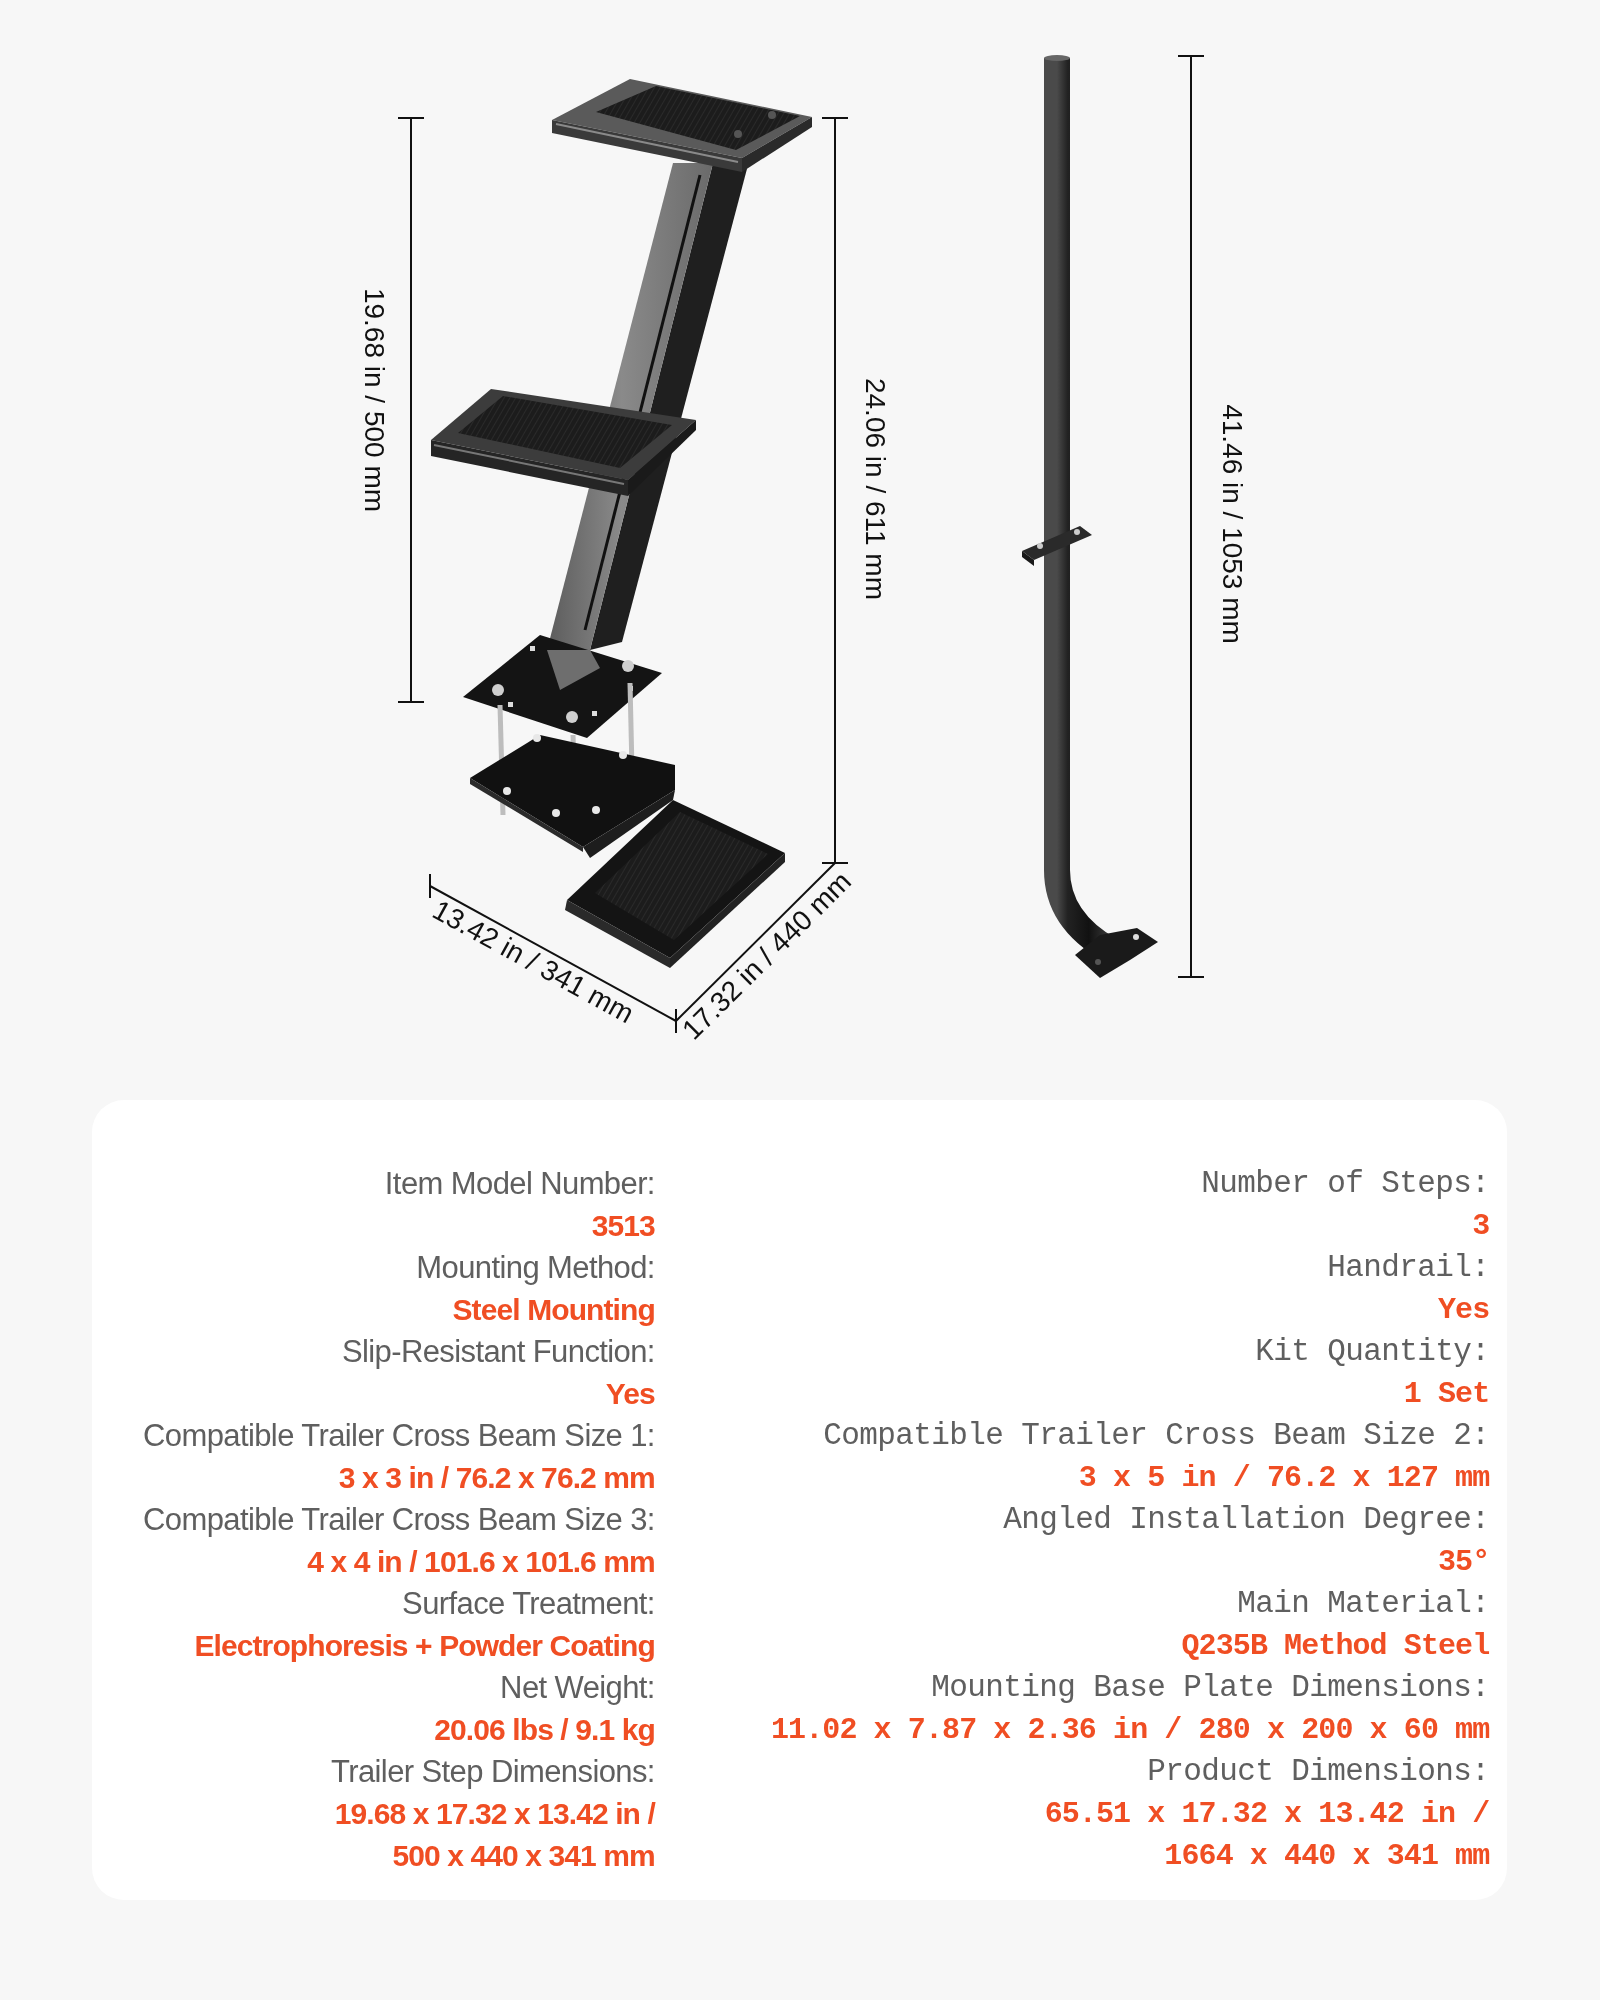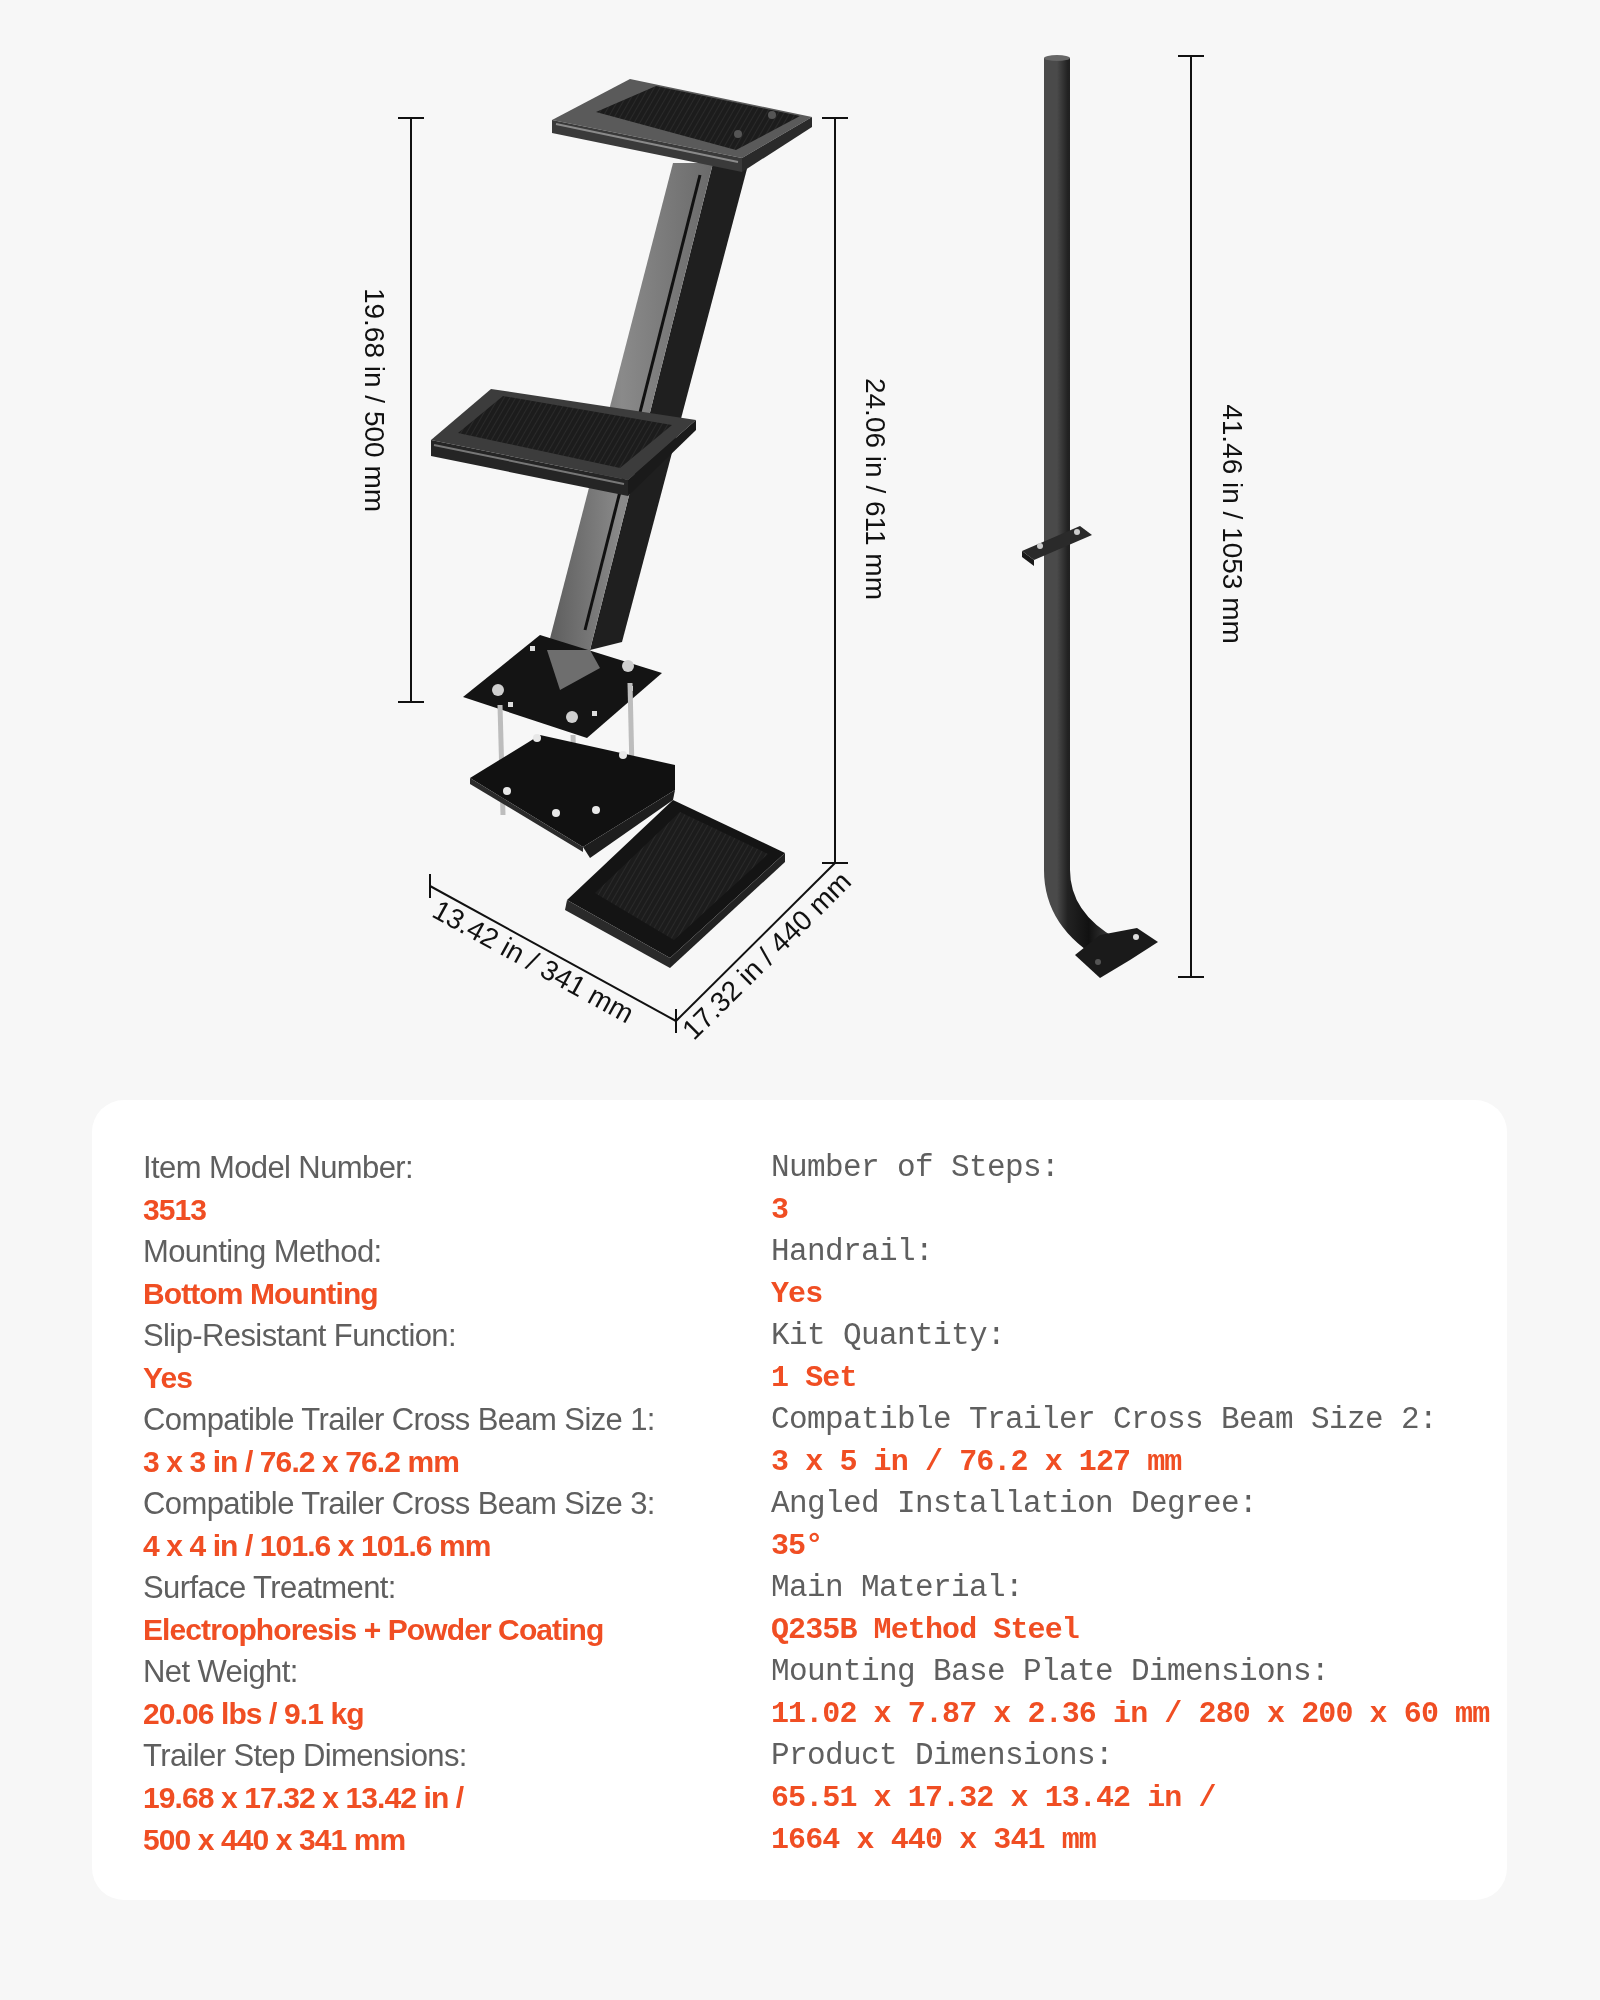"Item Model Number:" .spec-col { text-align: none -> right; top: 47px -> 63px }
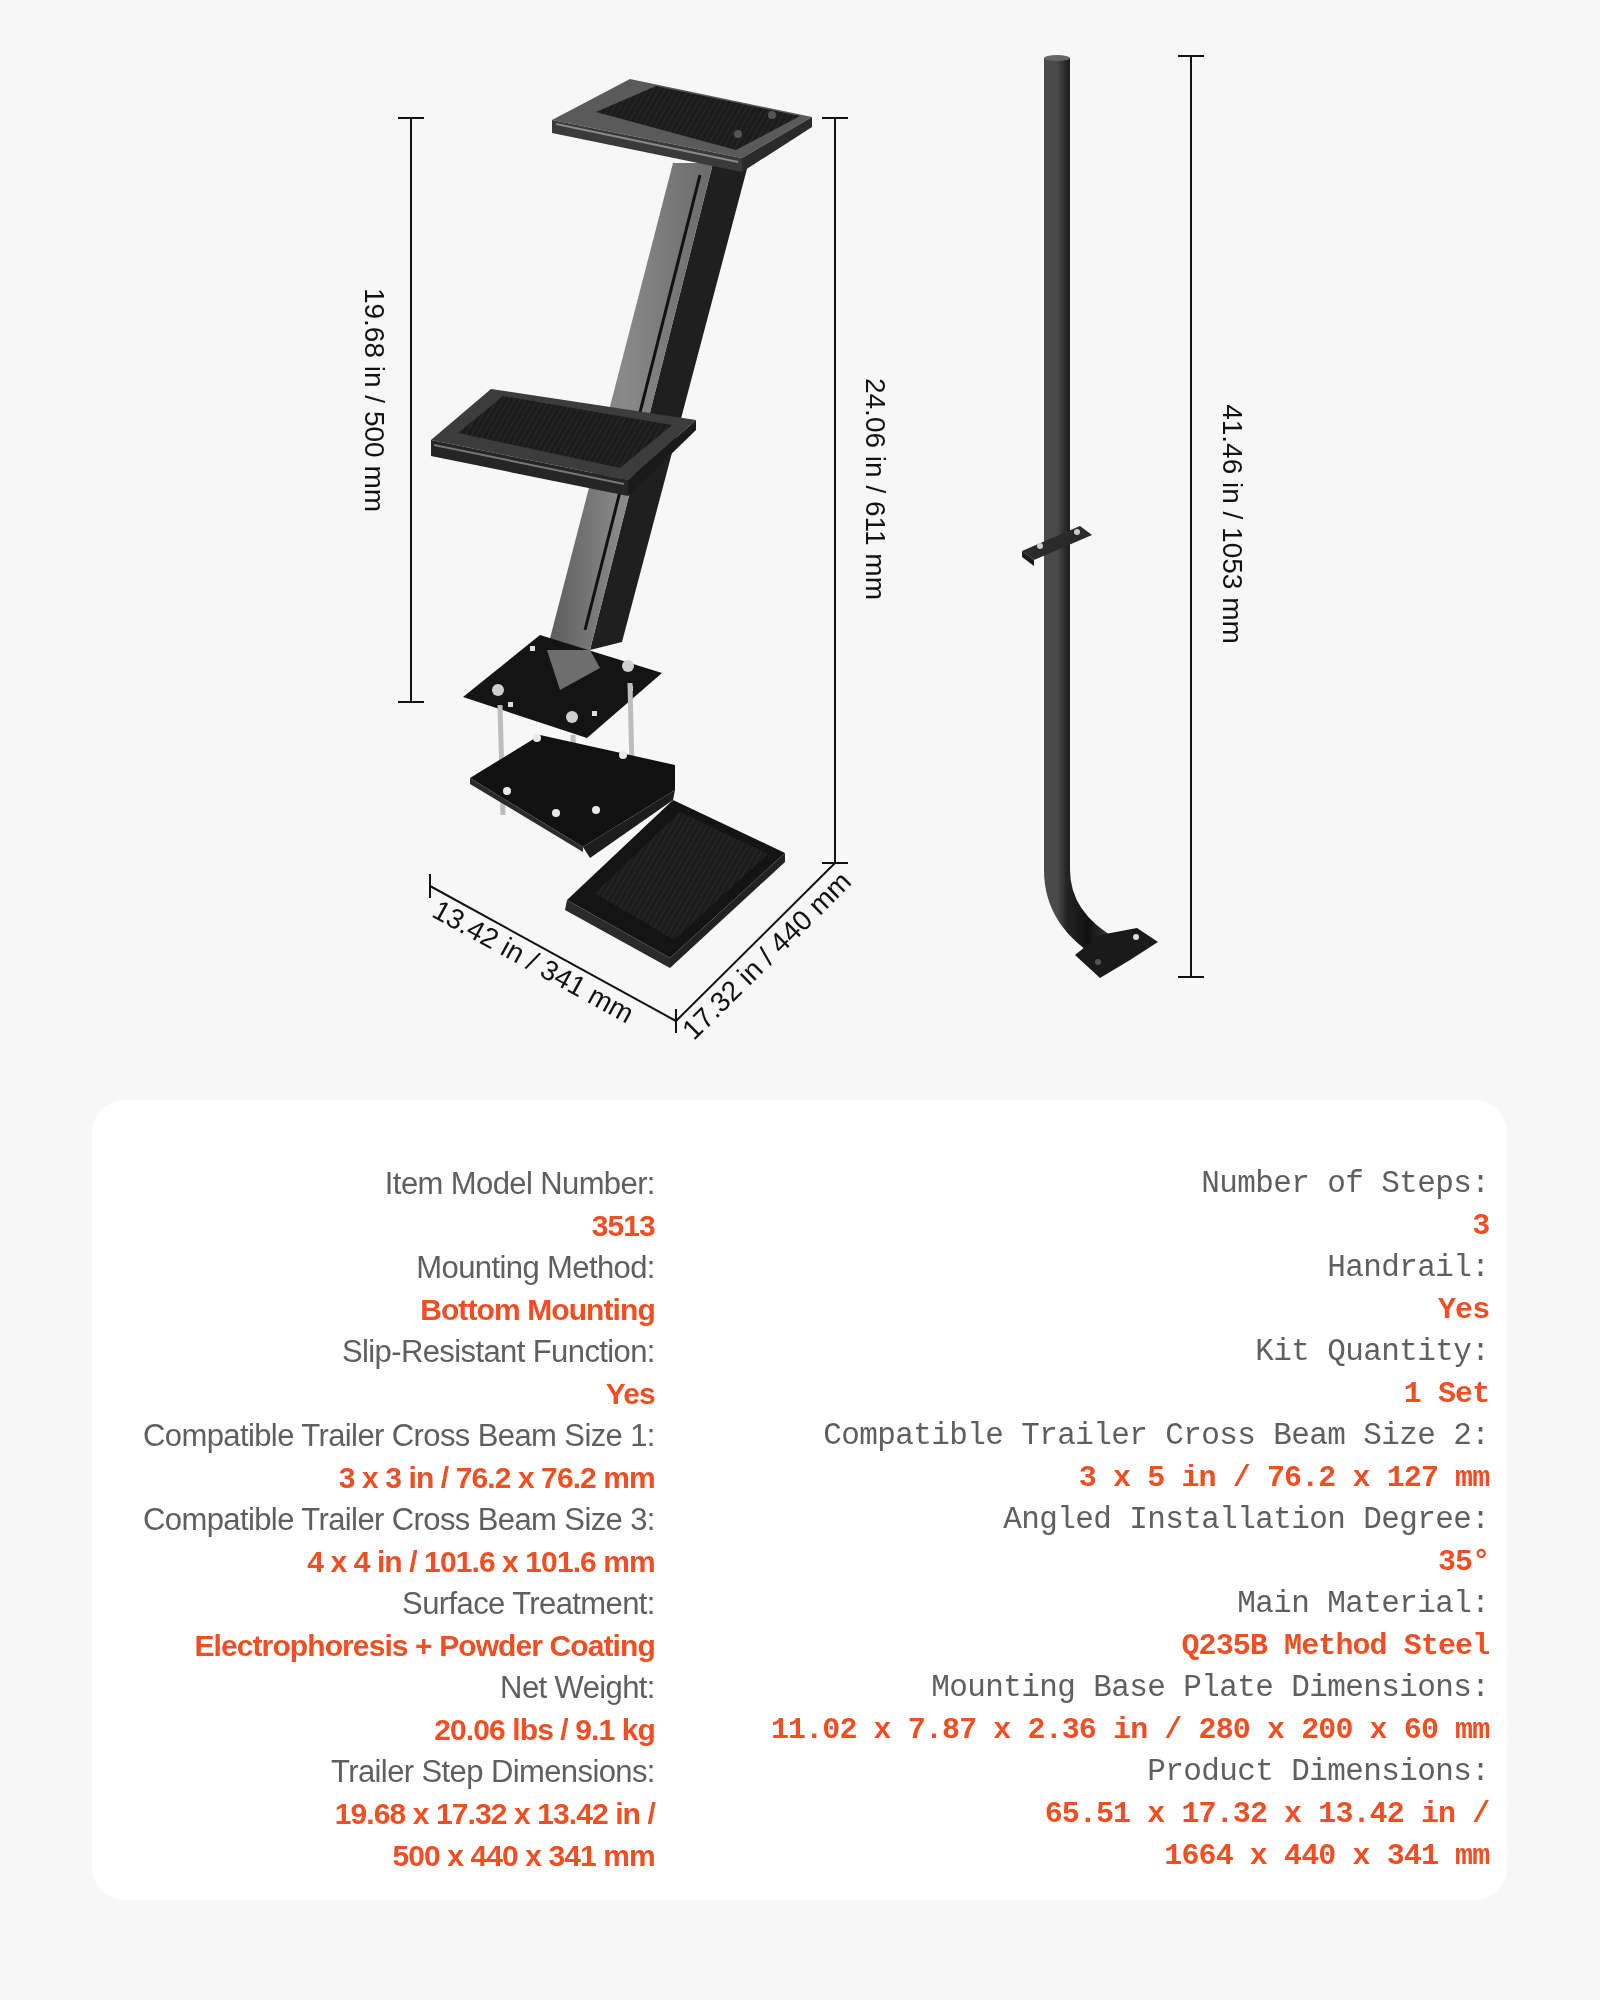"Bottom Mounting" span.spec-value { text: Bottom -> Steel }
